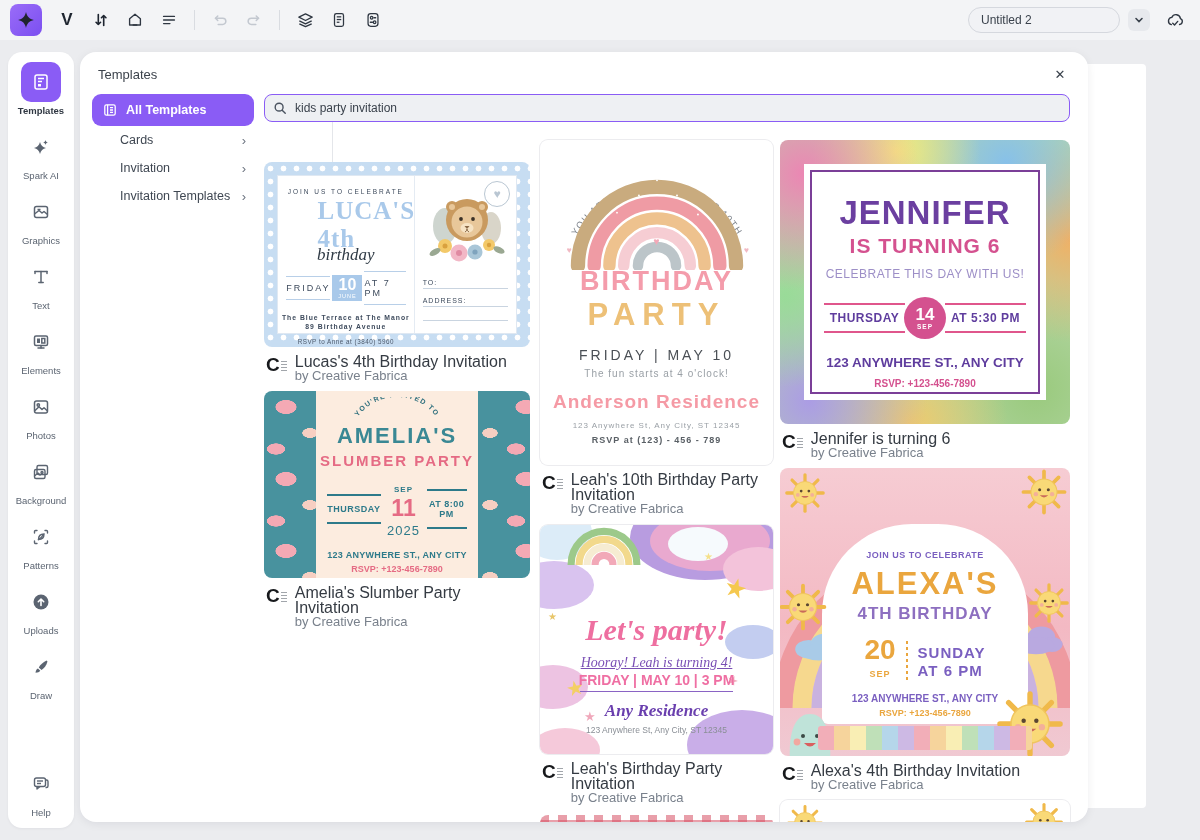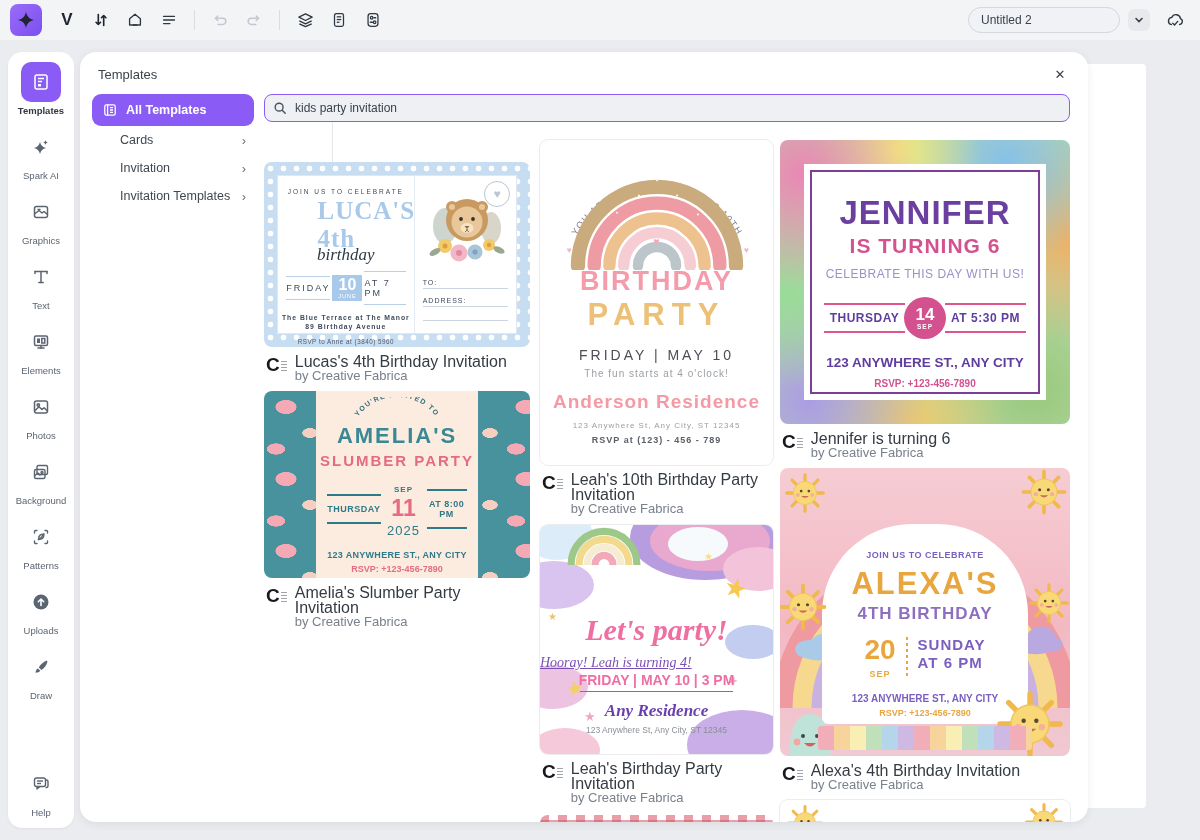"Hooray! Leah is turning 4!" .lp-hooray { text-align: none -> center }
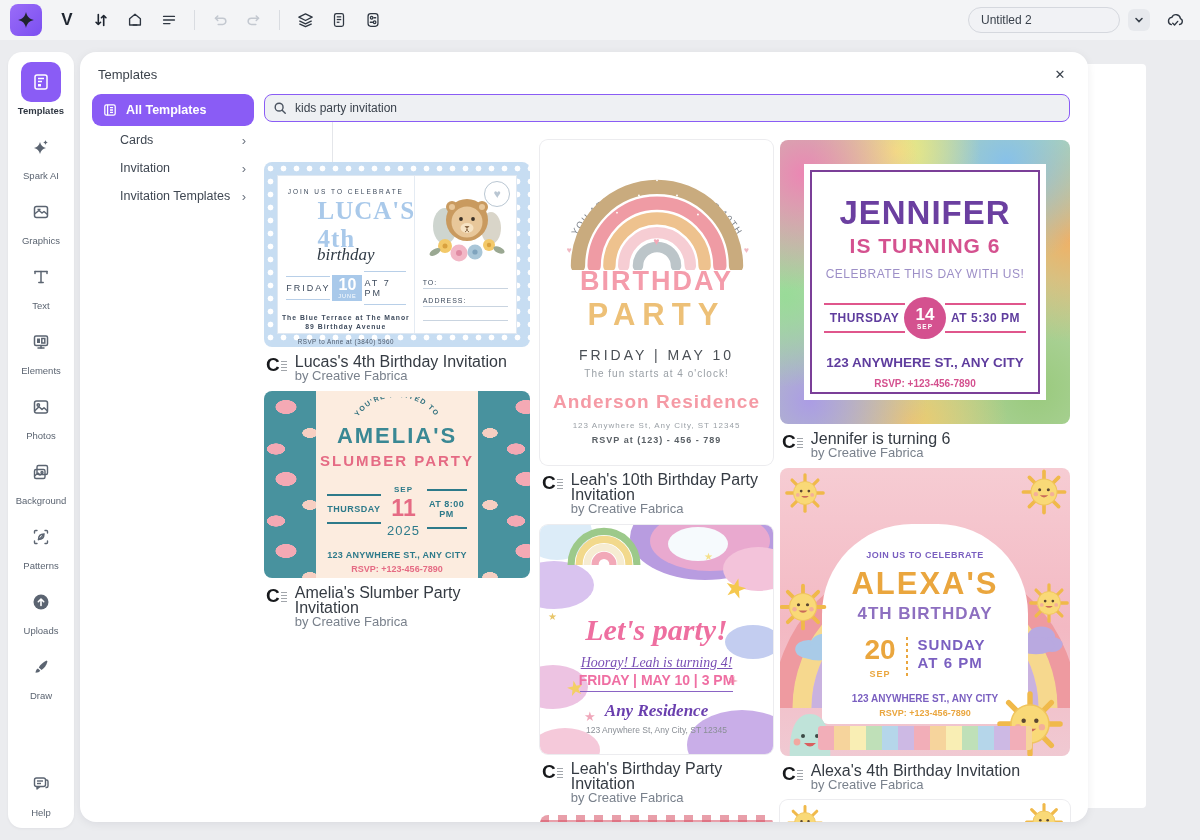"20" .ax-daterow { align-items: flex-start -> flex-end }
